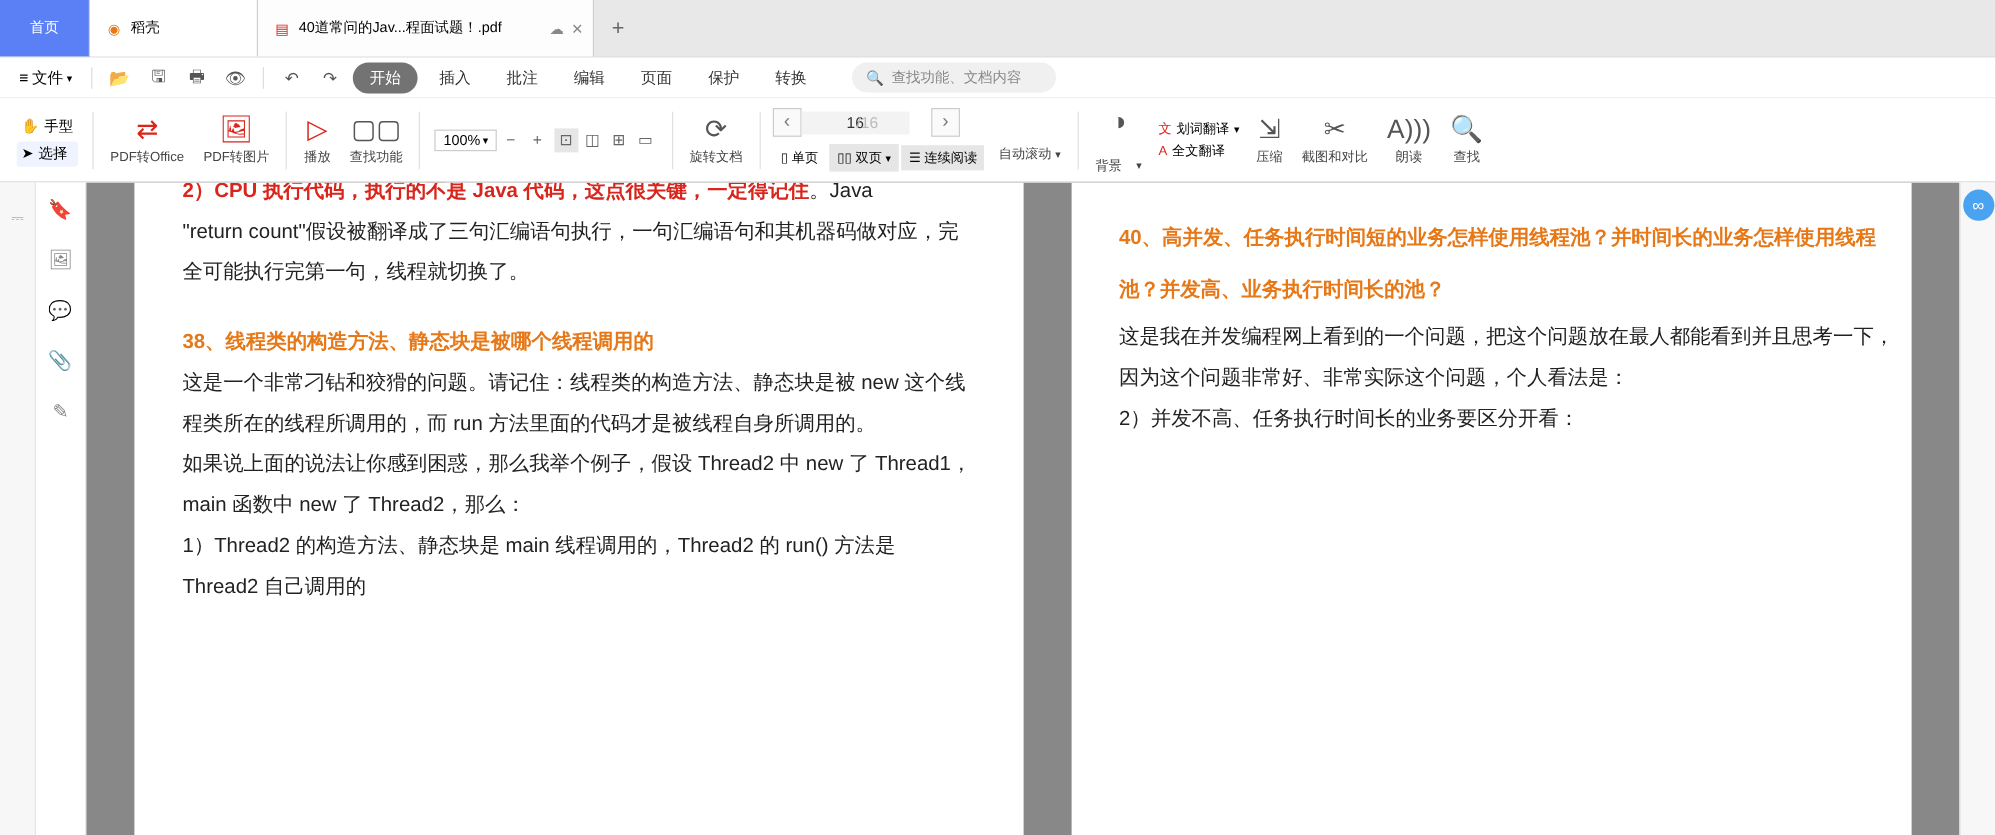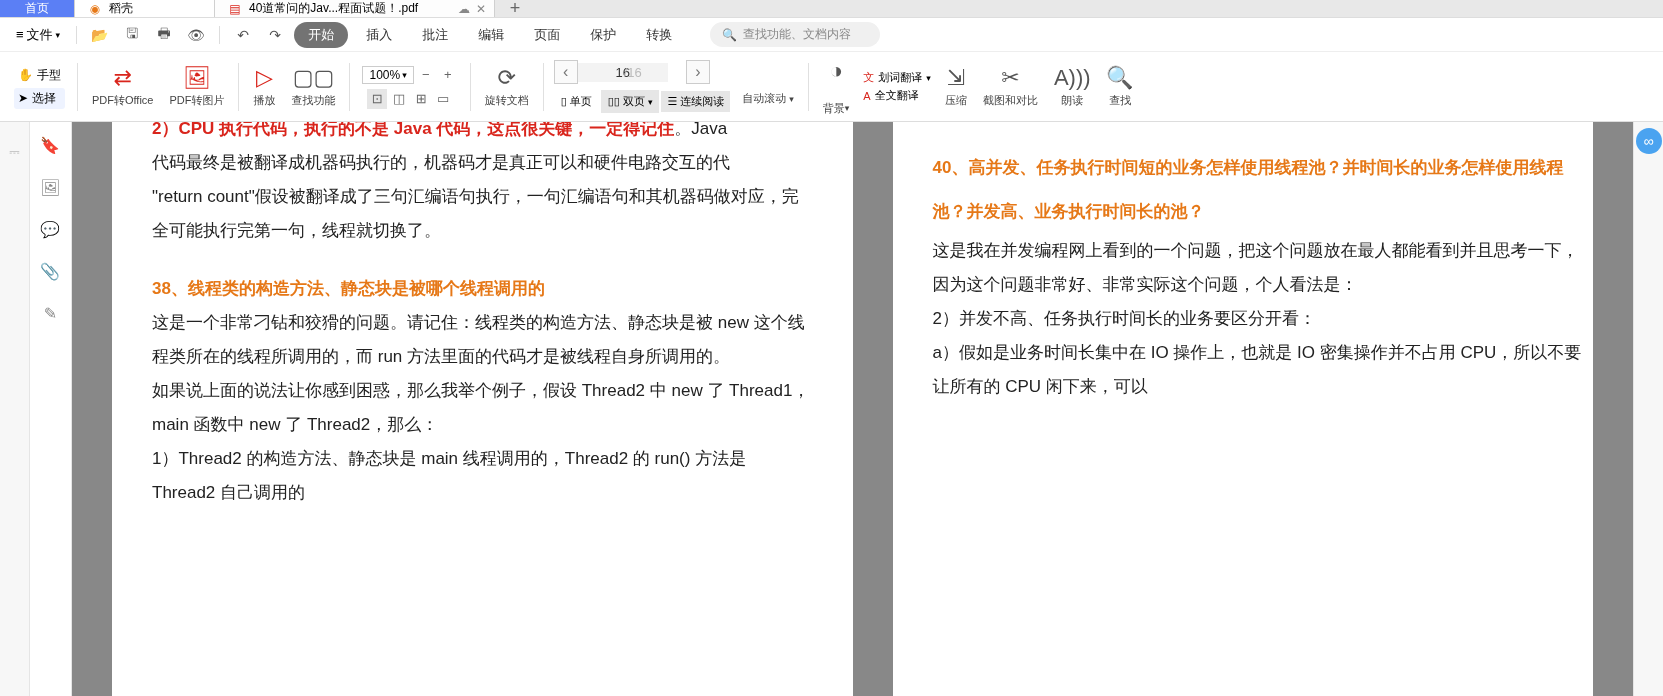"首页" .title-bar { height: 18px -> 48px }
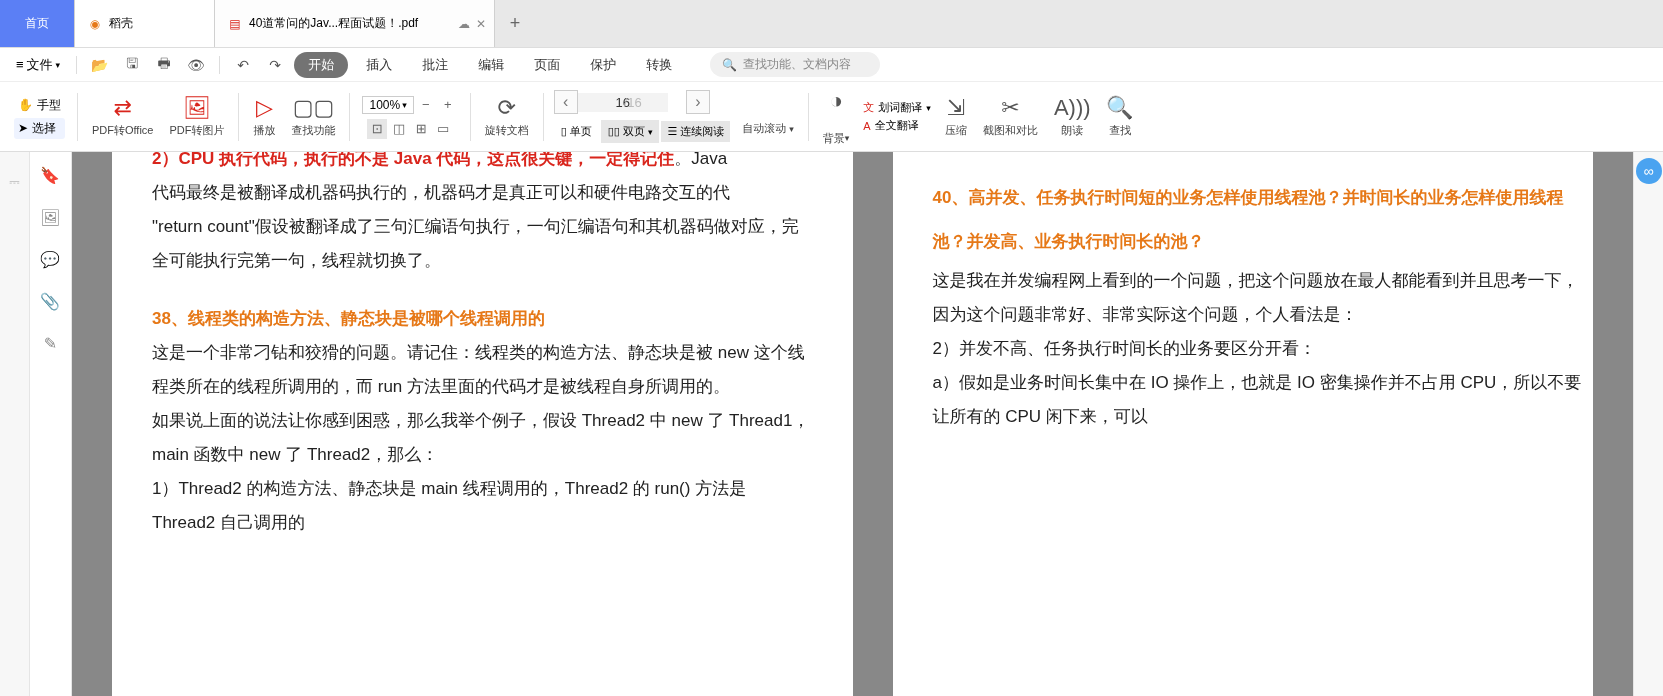"100%" div { flex-direction: column -> row }
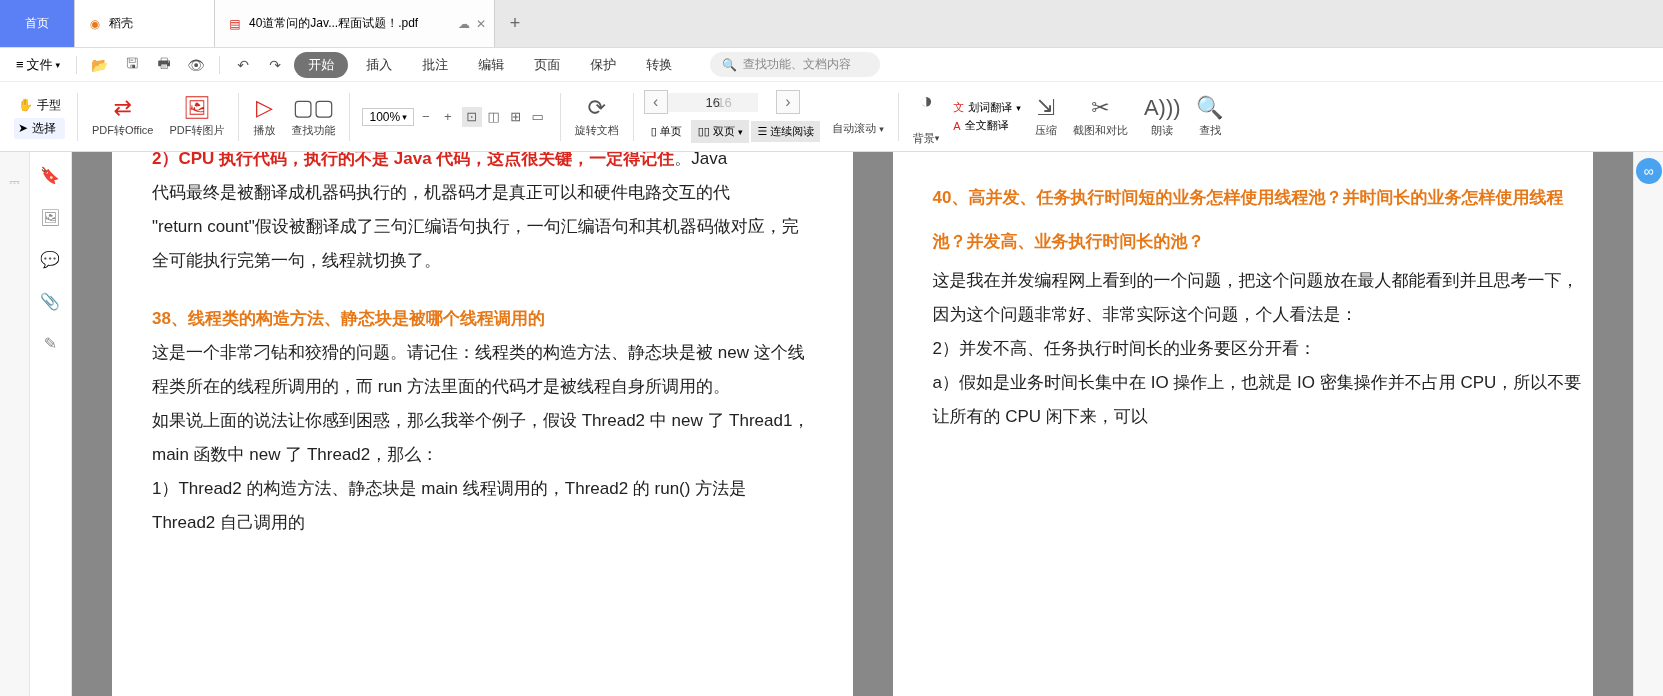"背景" span.tool-label { gap: 0 -> 12px }
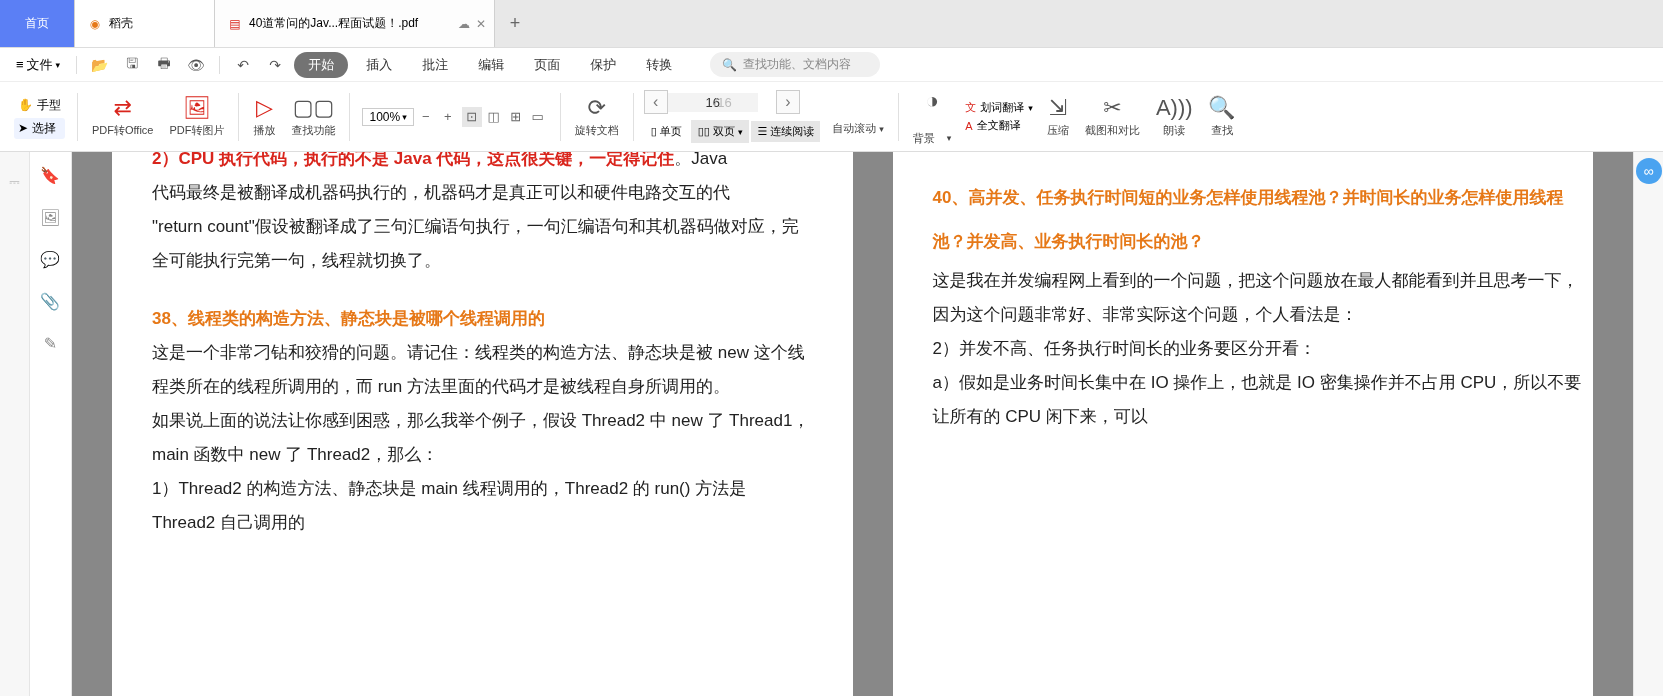"代码最终是被翻译成机器码执行的，机器码才是真正可以和硬件电路交互的代" p { html: <p>代码最终是被翻译成机器码执行的，机器码才是真正可以和硬件电路交互的代</p> -> none }
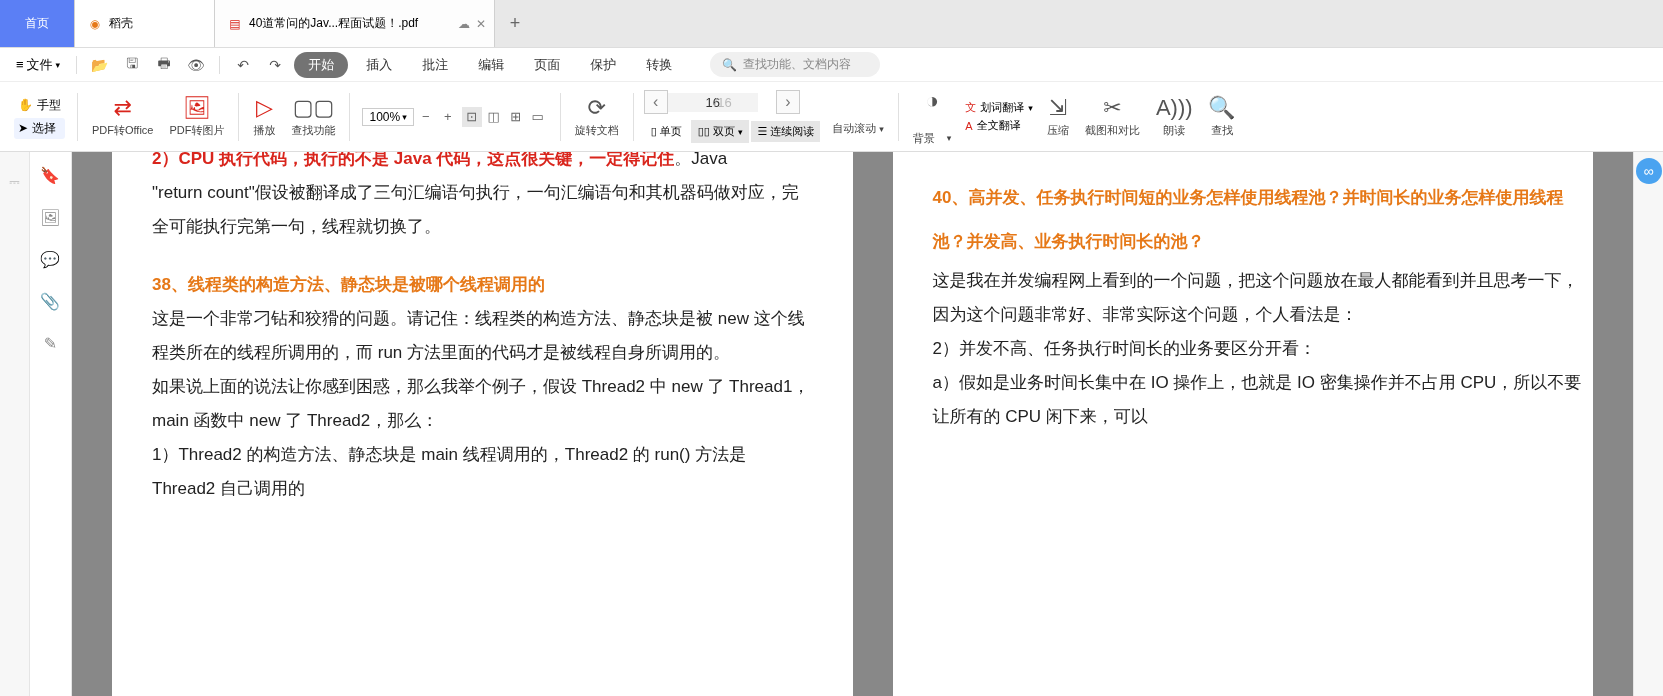"a）假如是业务时间长集中在 IO 操作上，也就是 IO 密集操作并不占用" p { html: <p>a）假如是业务时间长集中在 IO 操作上，也就是 IO 密集操作并不占用 CPU，所以不要让所有的 CPU 闲下来，可以</p> -> none }
